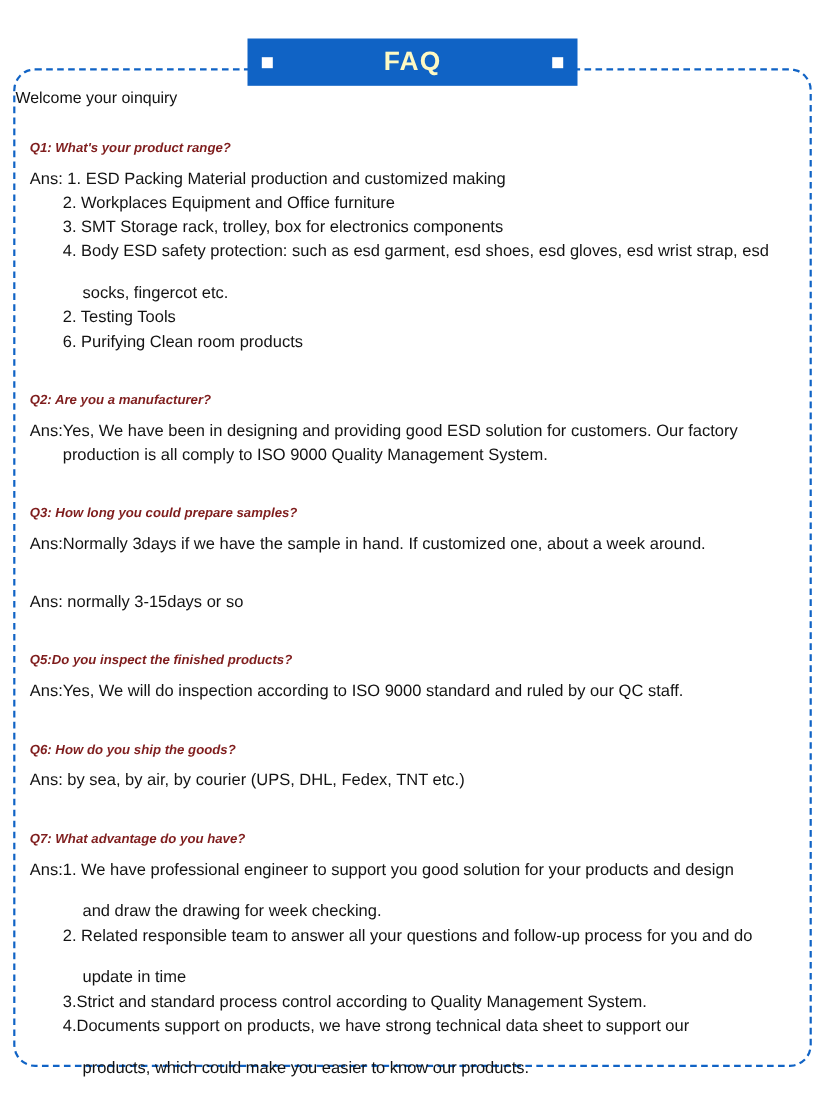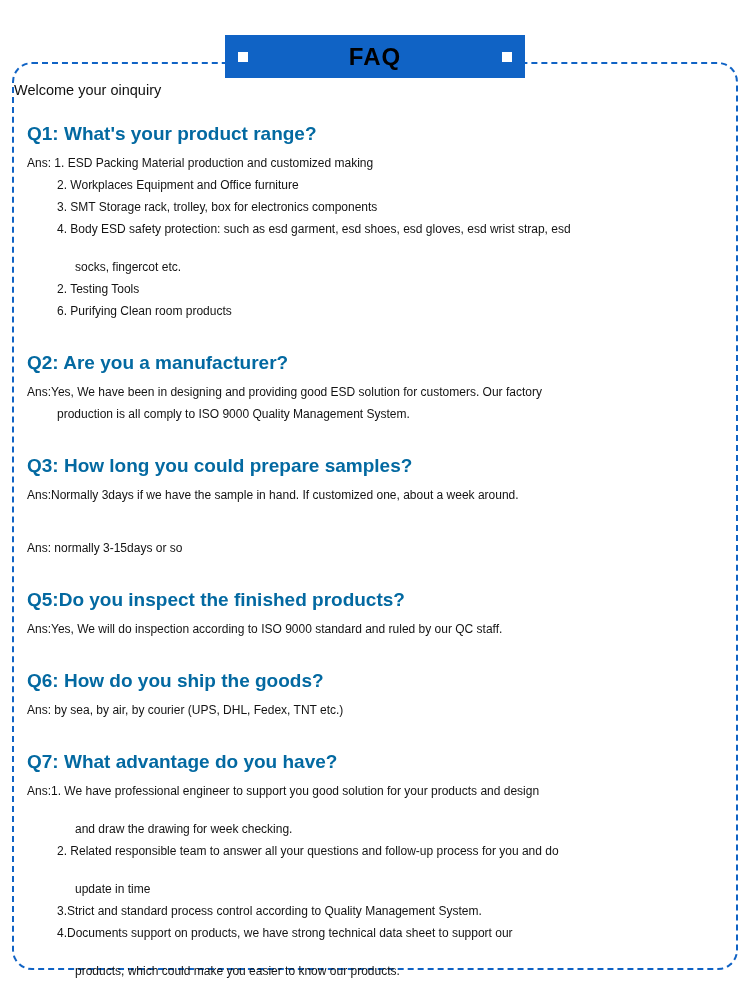"FAQ" .banner-title { color: #000000 -> #fef9c3 }
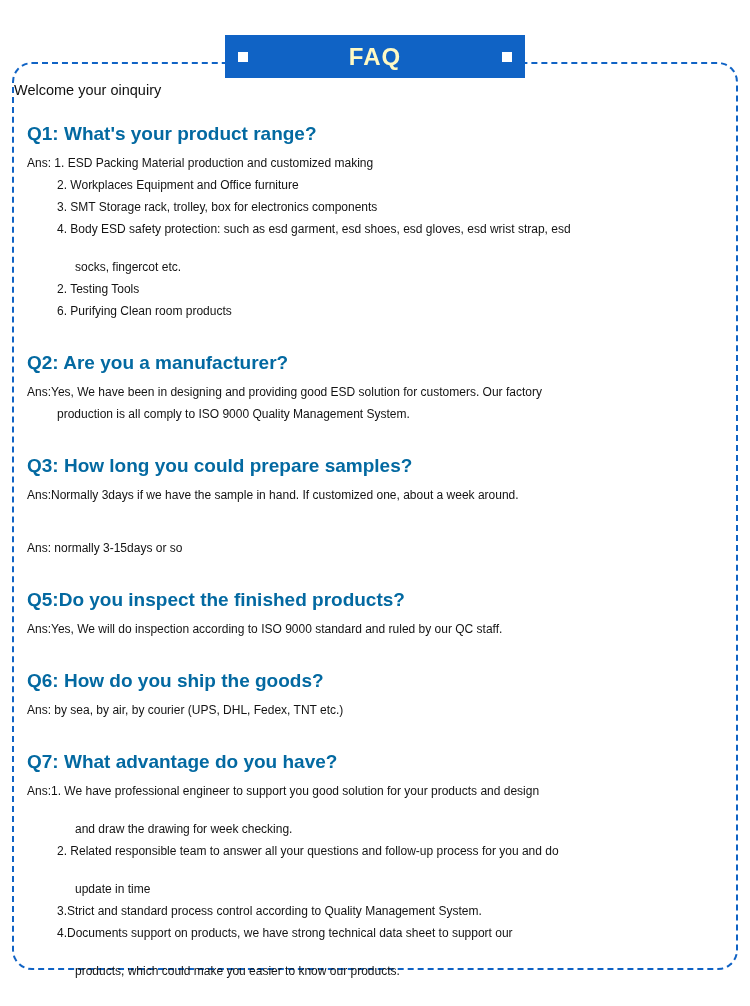"Q1: What's your product range?" .question { color: #0369a1 -> #7f1d1d; font-size: 19px -> 12px; font-style: none -> italic }
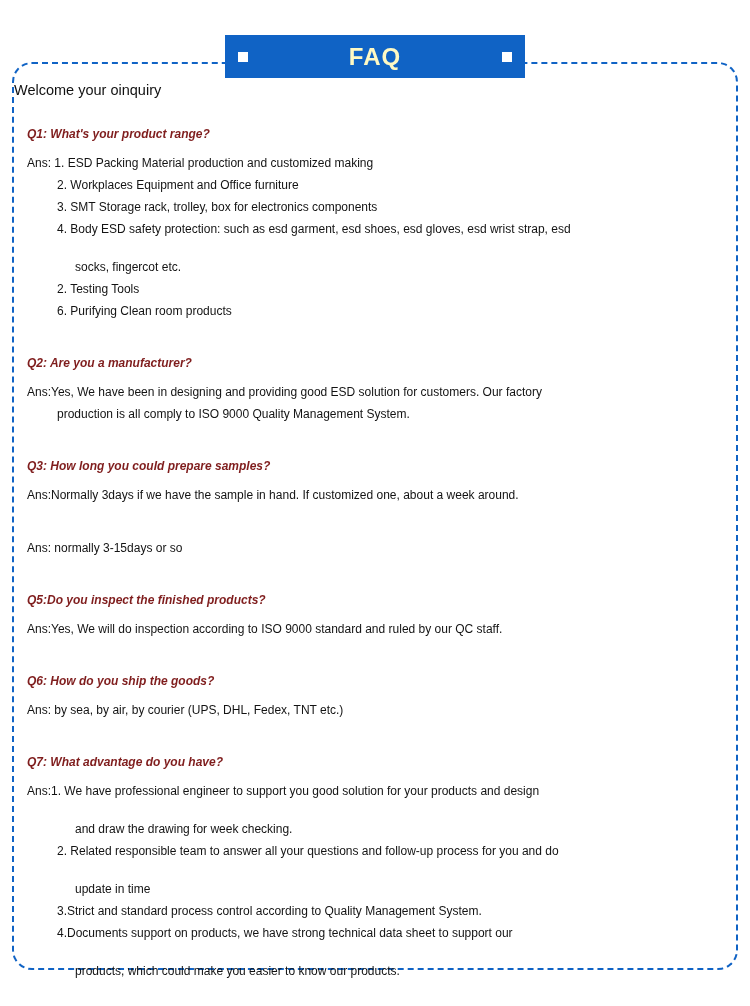"Ans: 1. ESD Packing Material" .answer-line { font-size: 12px -> 15px }
